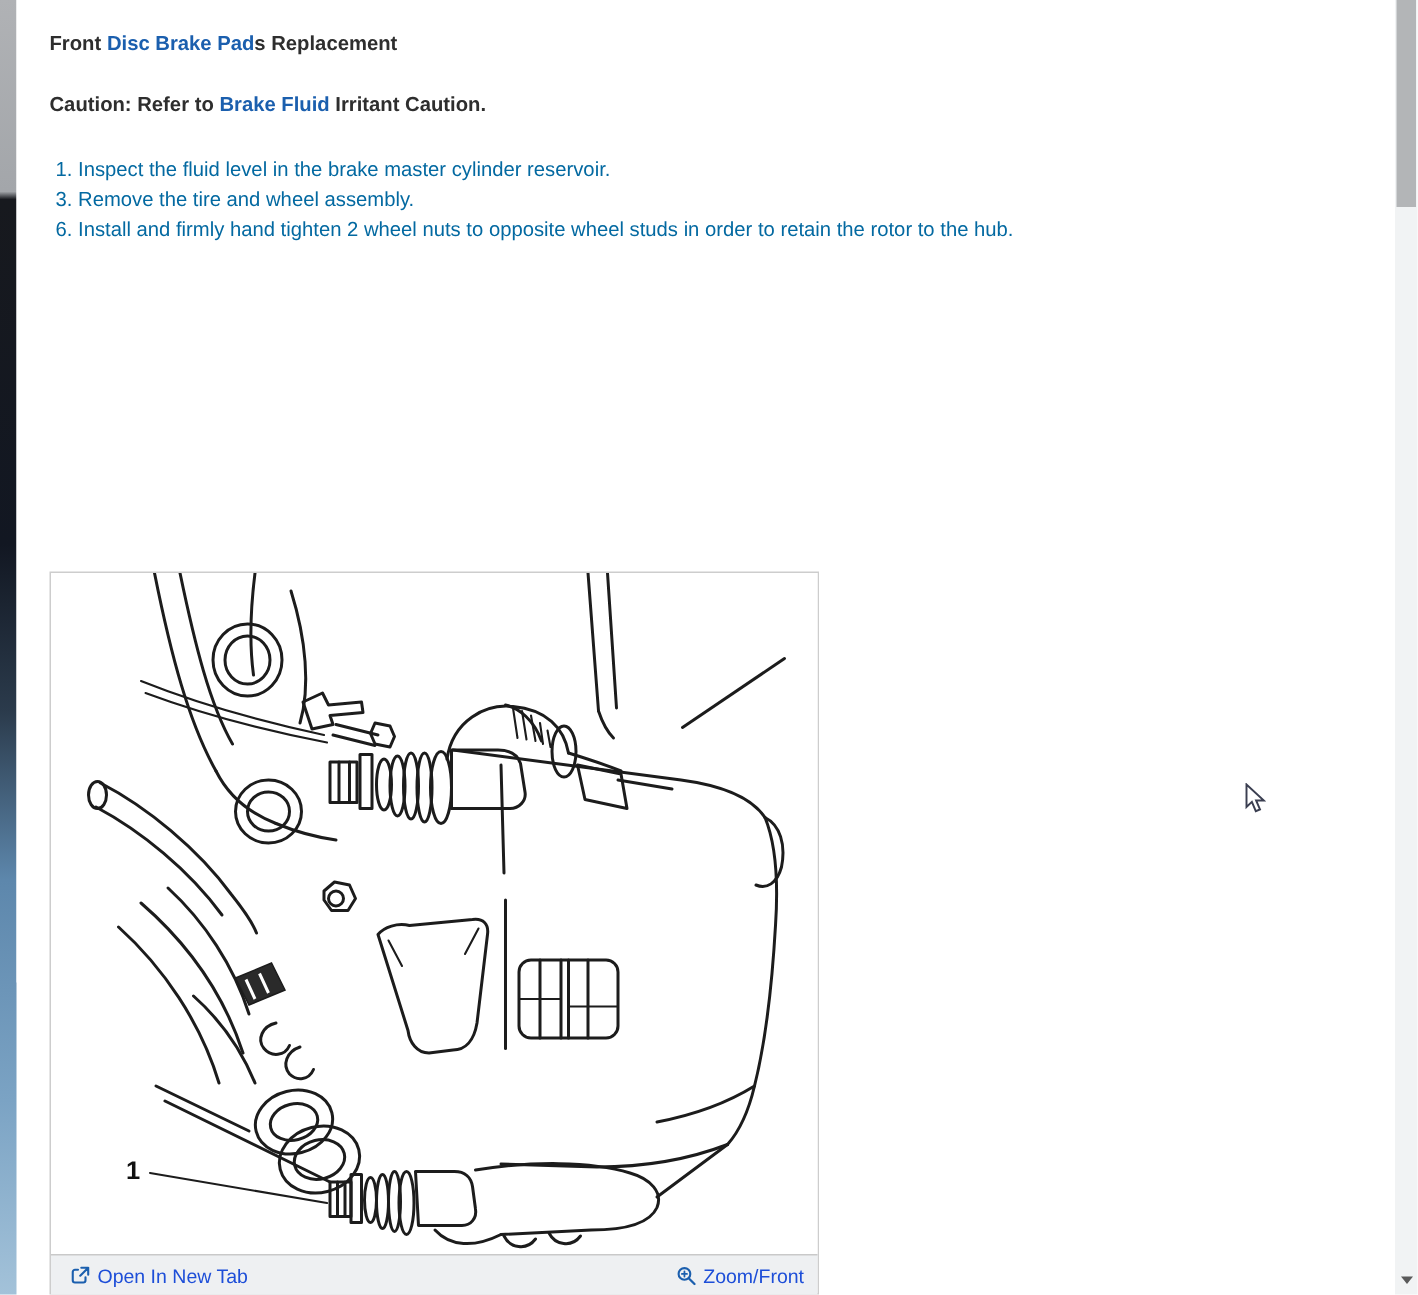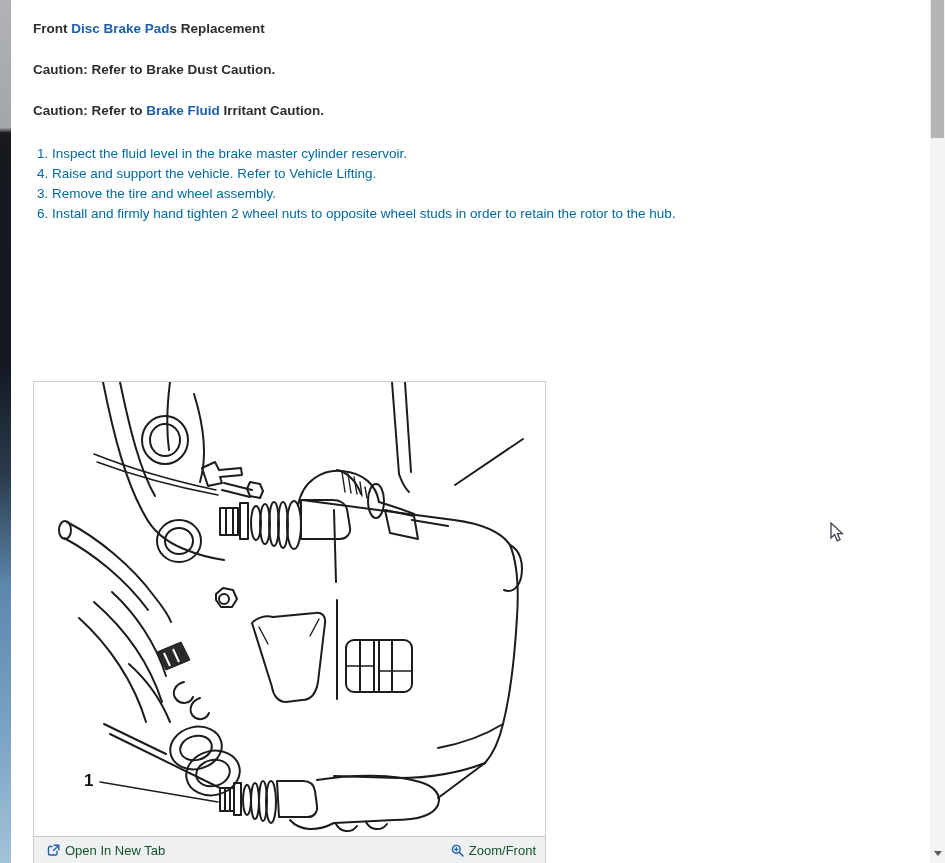"Caution: Refer to Brake Dust" div.h-line { html: <div>Caution: Refer to Brake Dust Caution.</div> -> none }
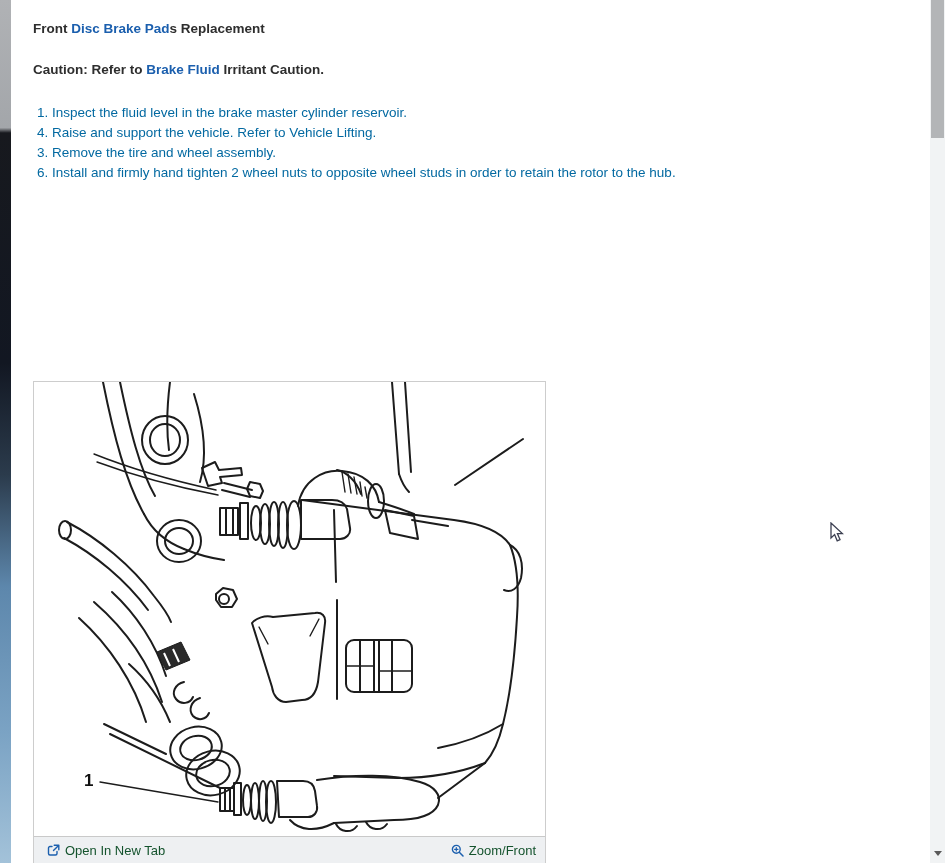"4. Raise and support the" div.step { html: <div>4. Raise and support the vehicle. Refer to Vehicle Lifting.</div> -> none }
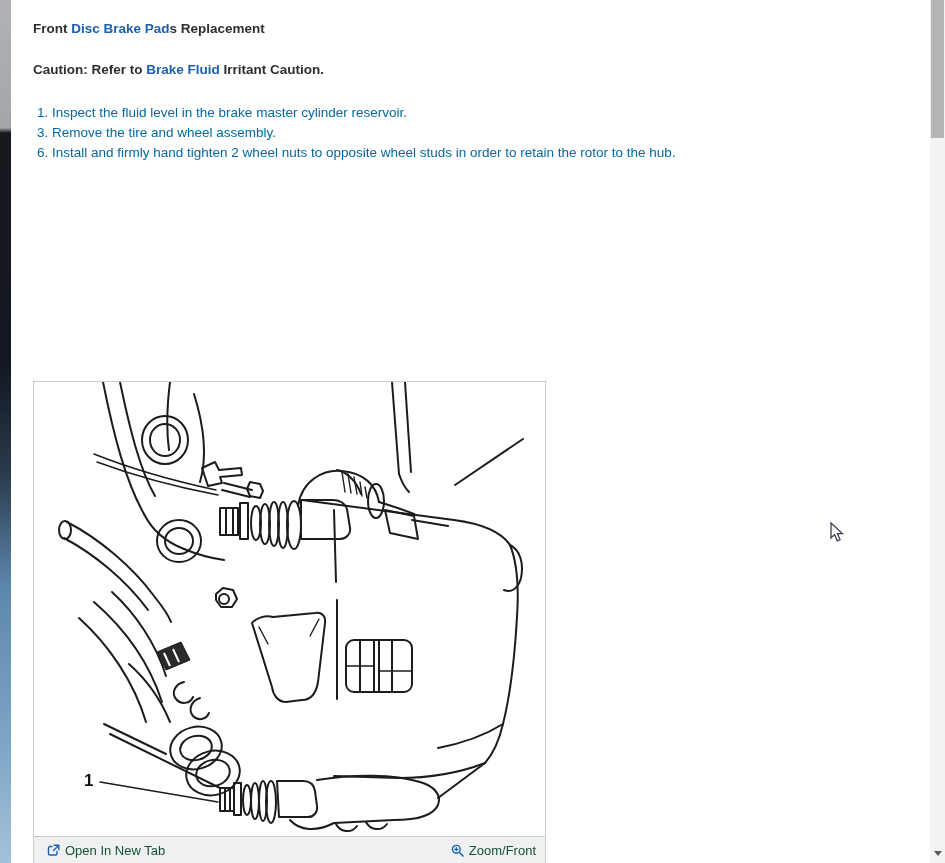"Open In New Tab" .fig-link { color: #14532d -> #1d4ed8 }
